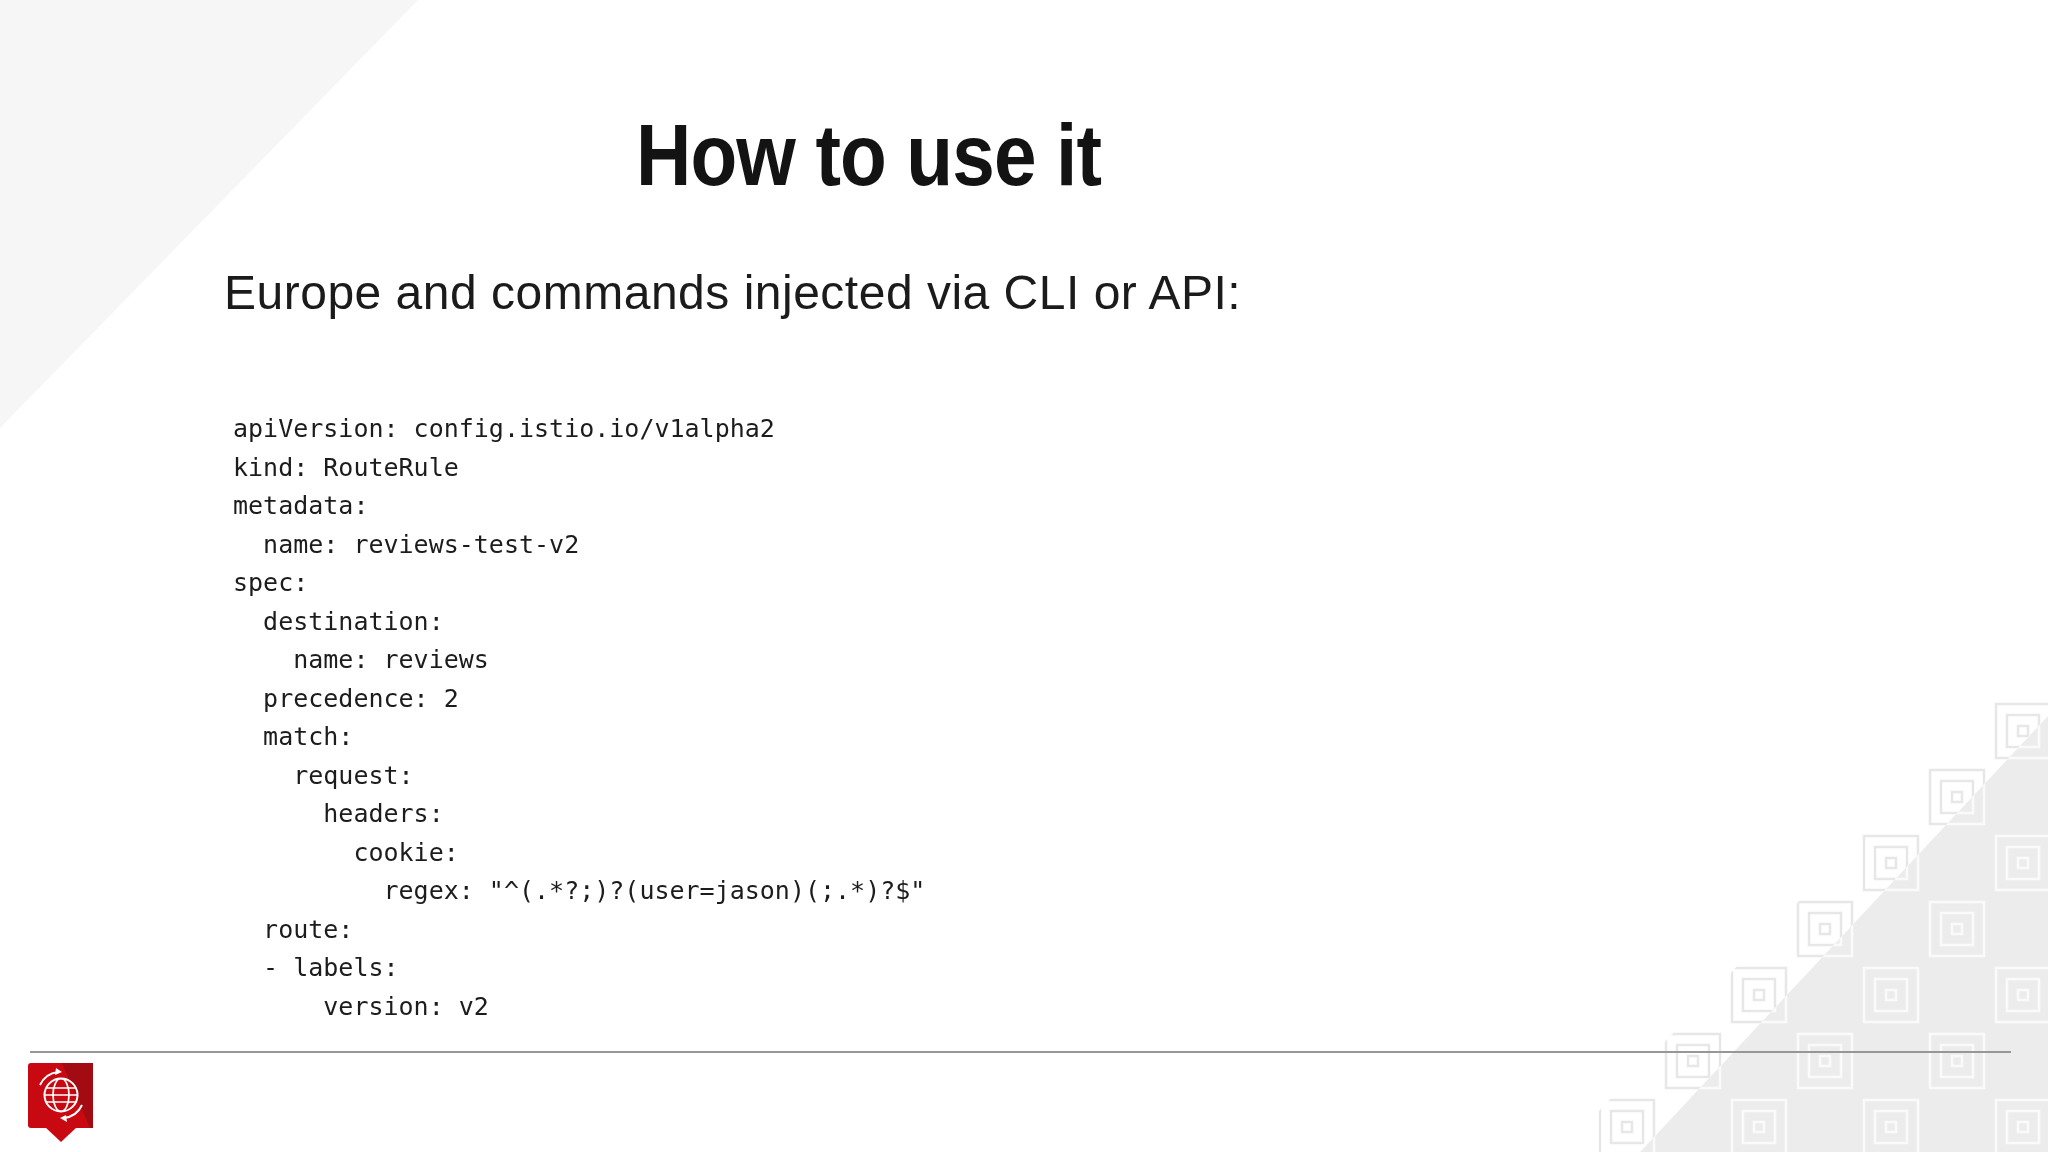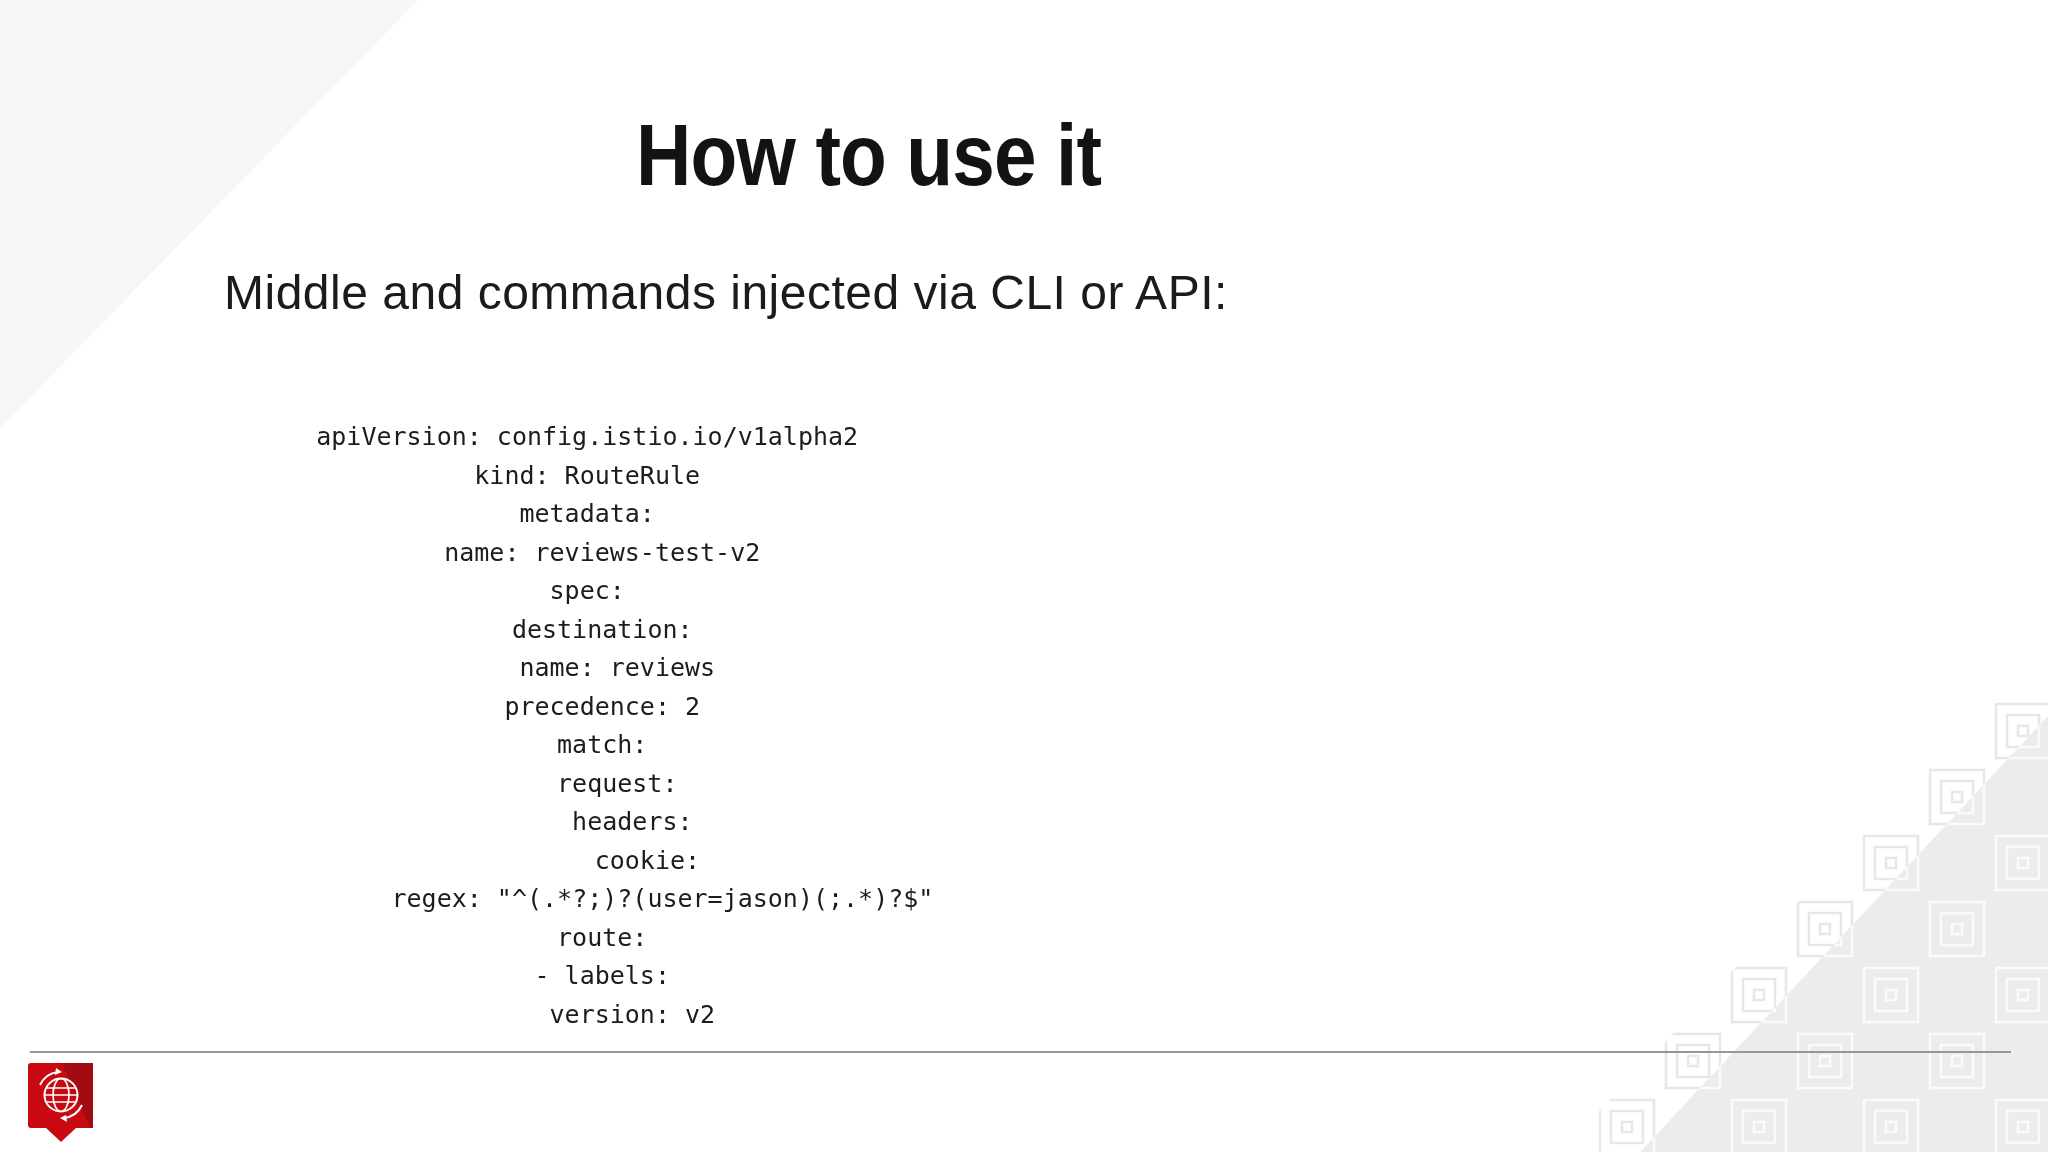"How to use it" .slide { text-align: center -> none }
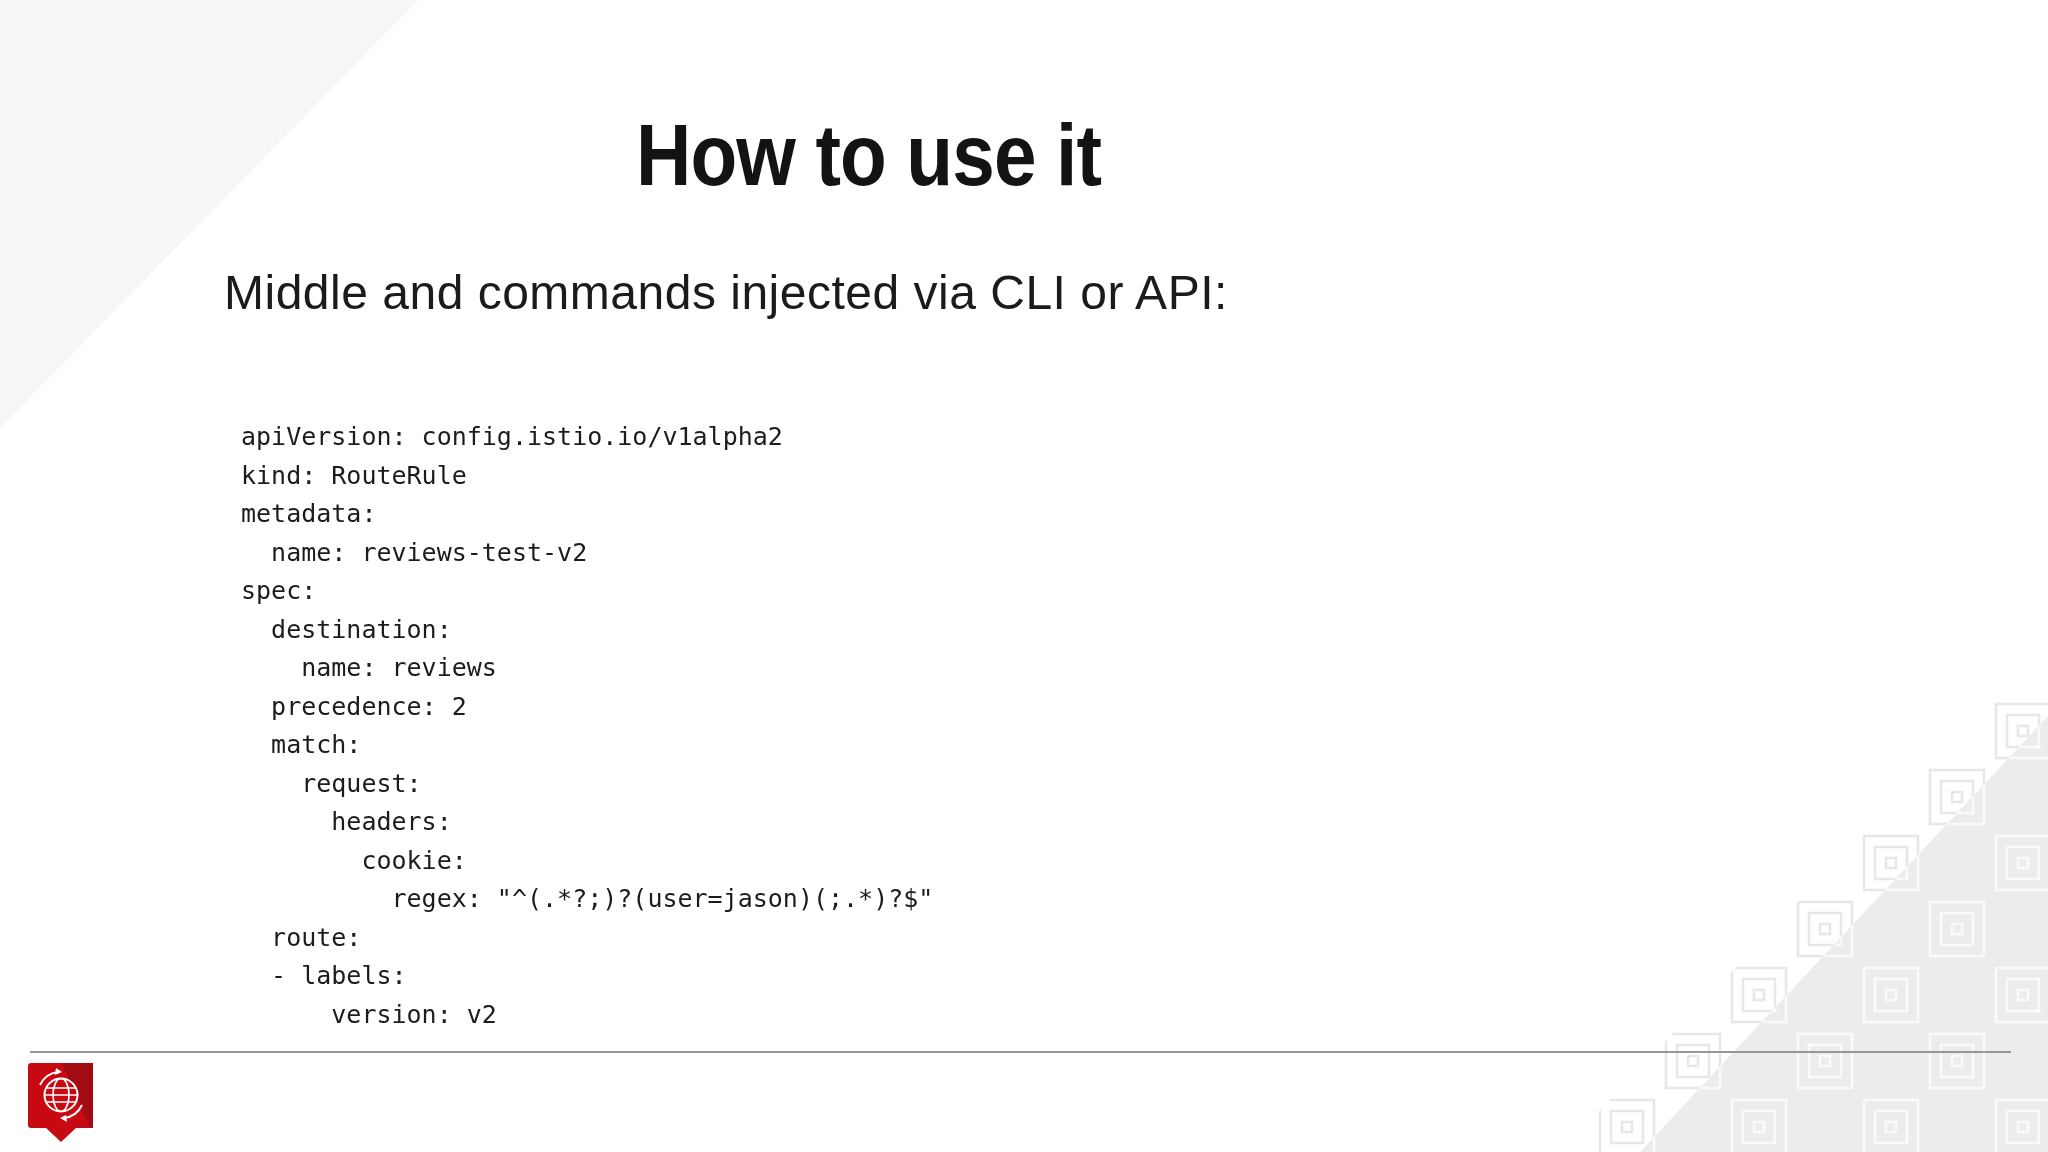"Middle and commands injected via" div.subtitle { text: Middle -> Europe }
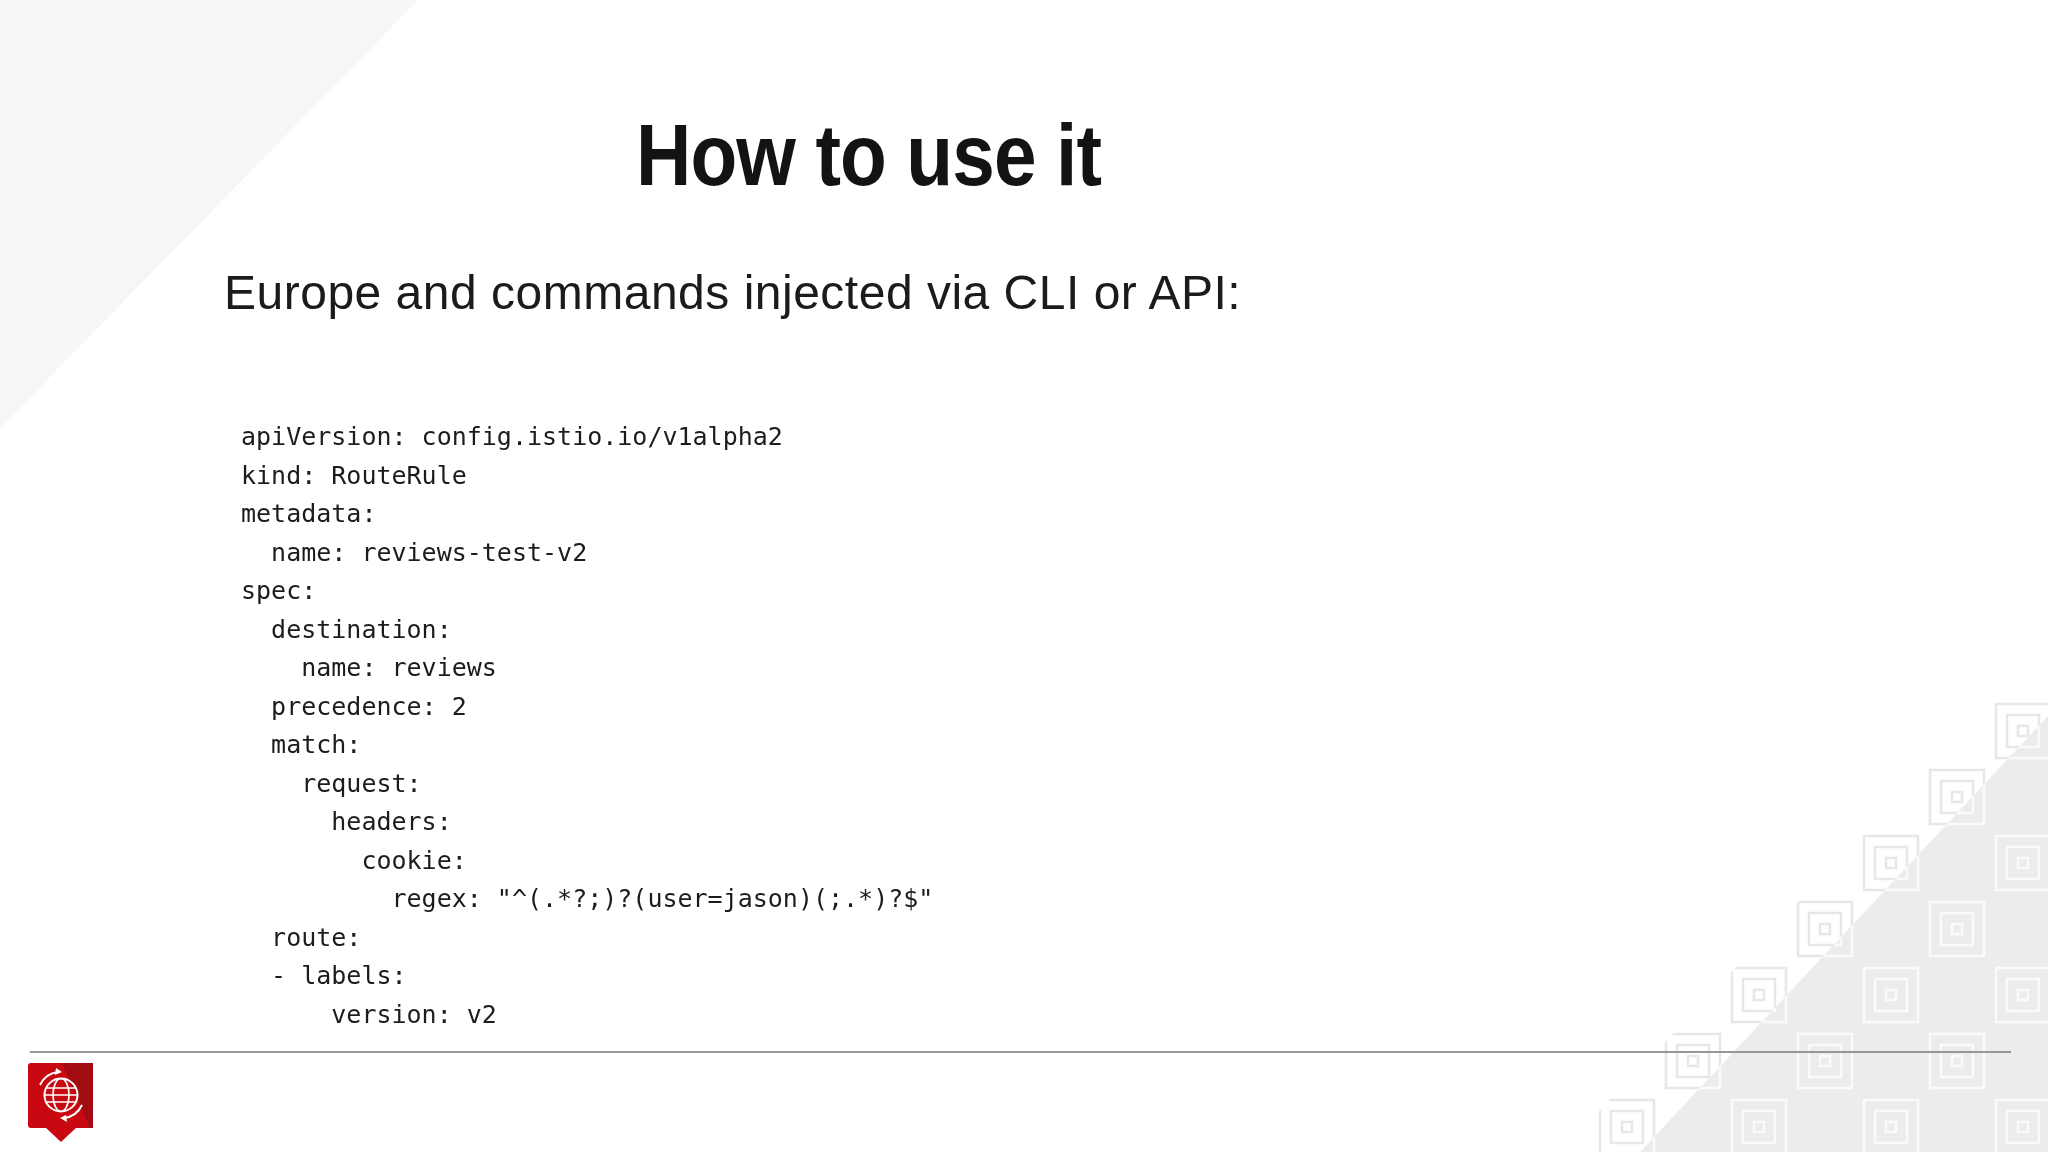"apiVersion: config.istio.io/v1alpha2" .code { margin: 16px -> 8px }
